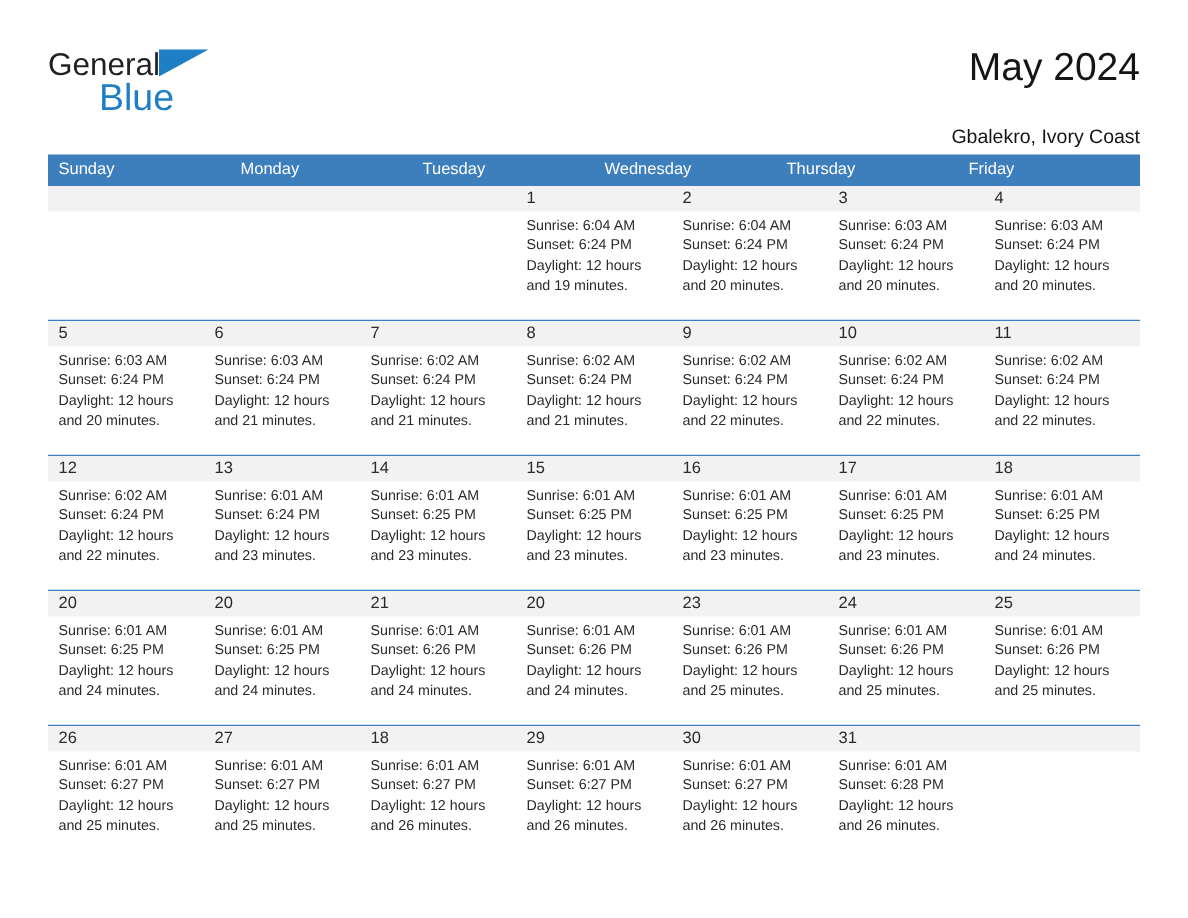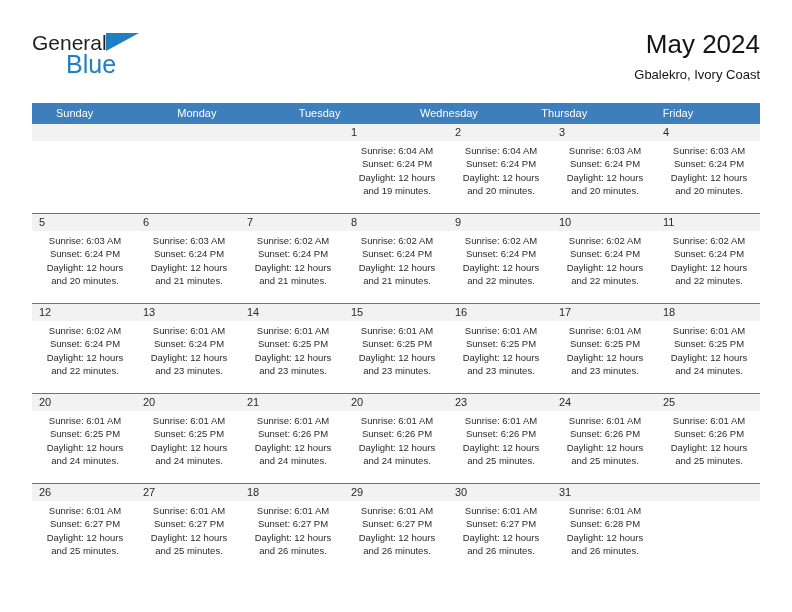"Gbalekro, Ivory Coast" .cal-subtitle { margin-top: 5px -> 21px }
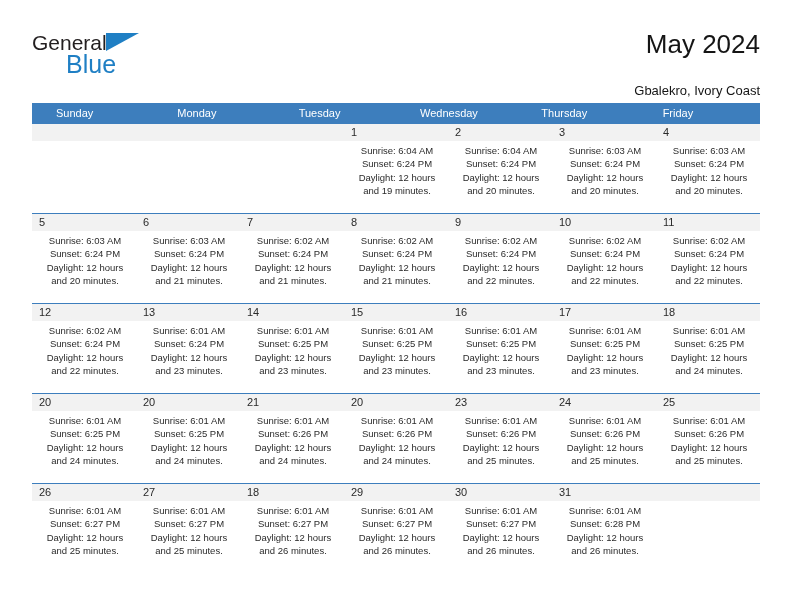"Sunday" .weekday { padding-left: 24px -> 7px }
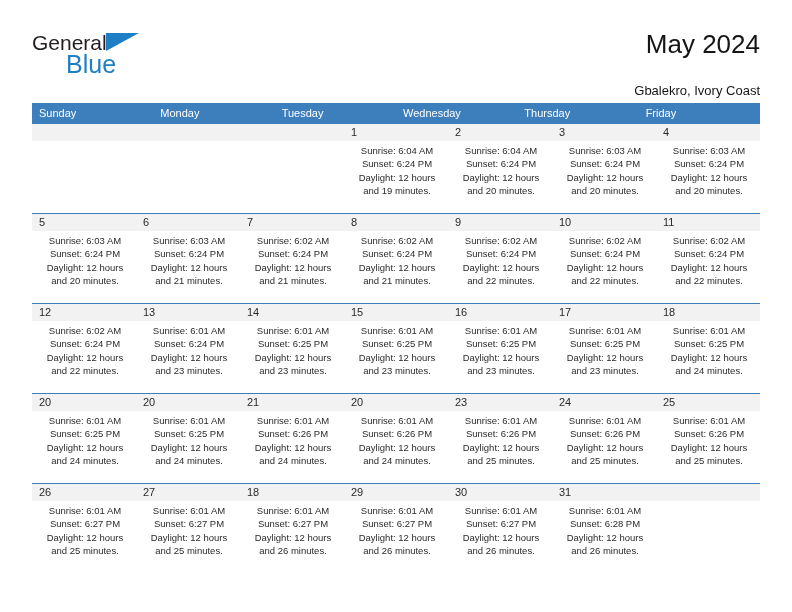"Sunrise: 6:04 AM" .day-info { text-align: center -> none }
